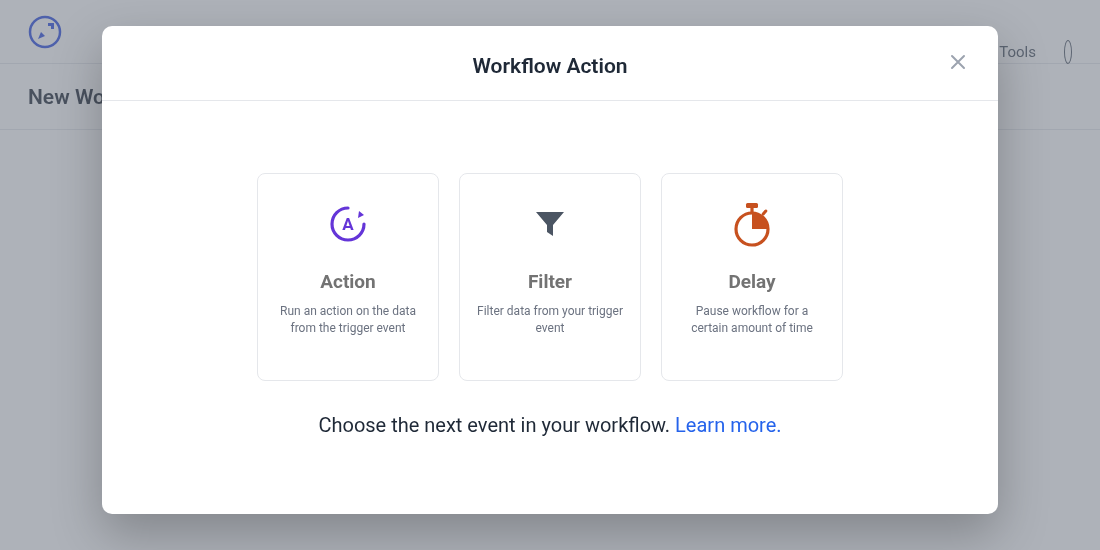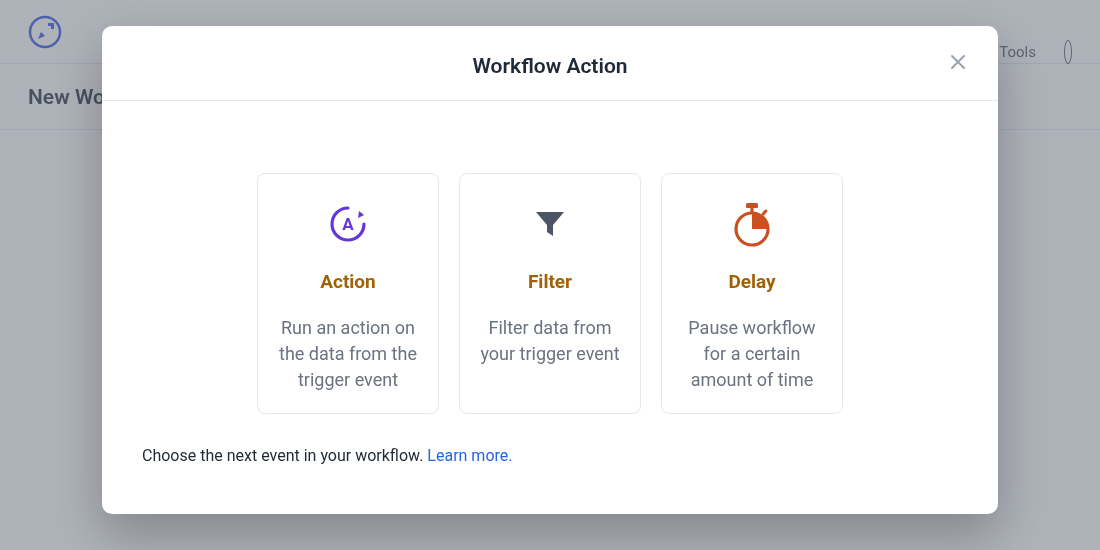"Action" .card-title { color: #a16207 -> #737373; margin-bottom: 22px -> 10px }
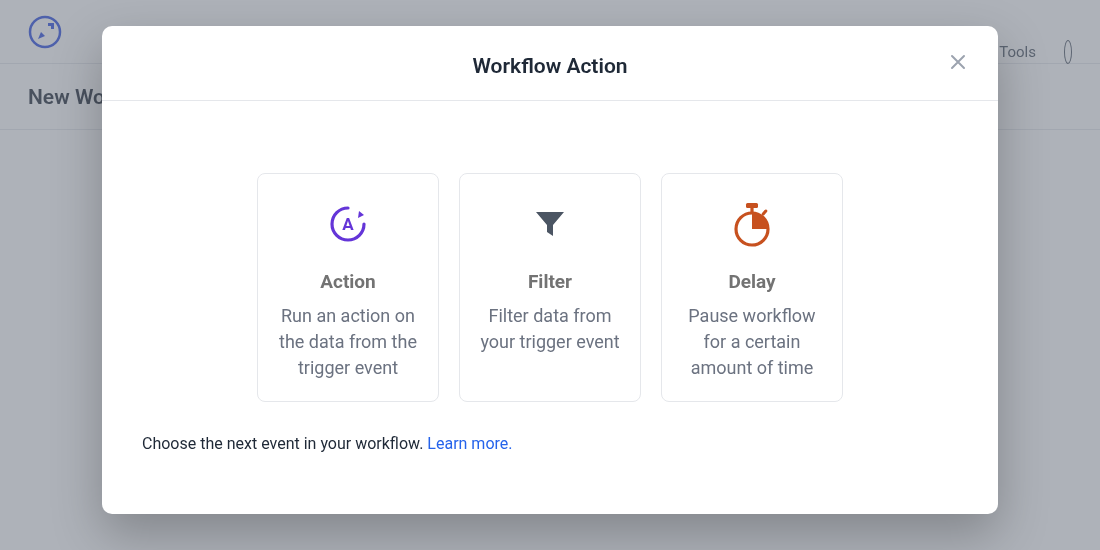"Run an action on the" .card-desc { font-size: 18px -> 12px }
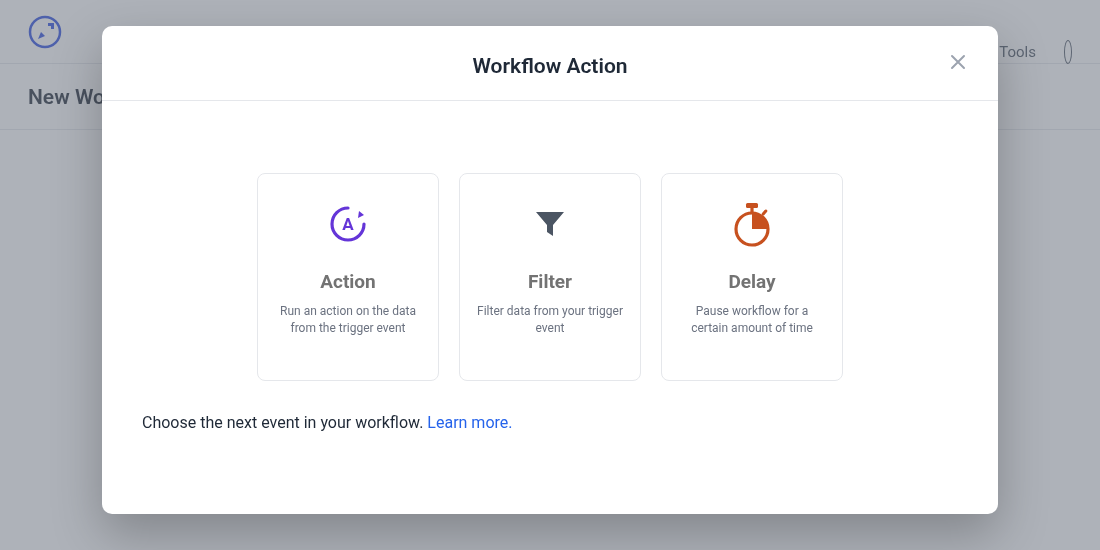"Choose the next event in" .footer-text { font-size: 16px -> 20px; text-align: left -> center }
